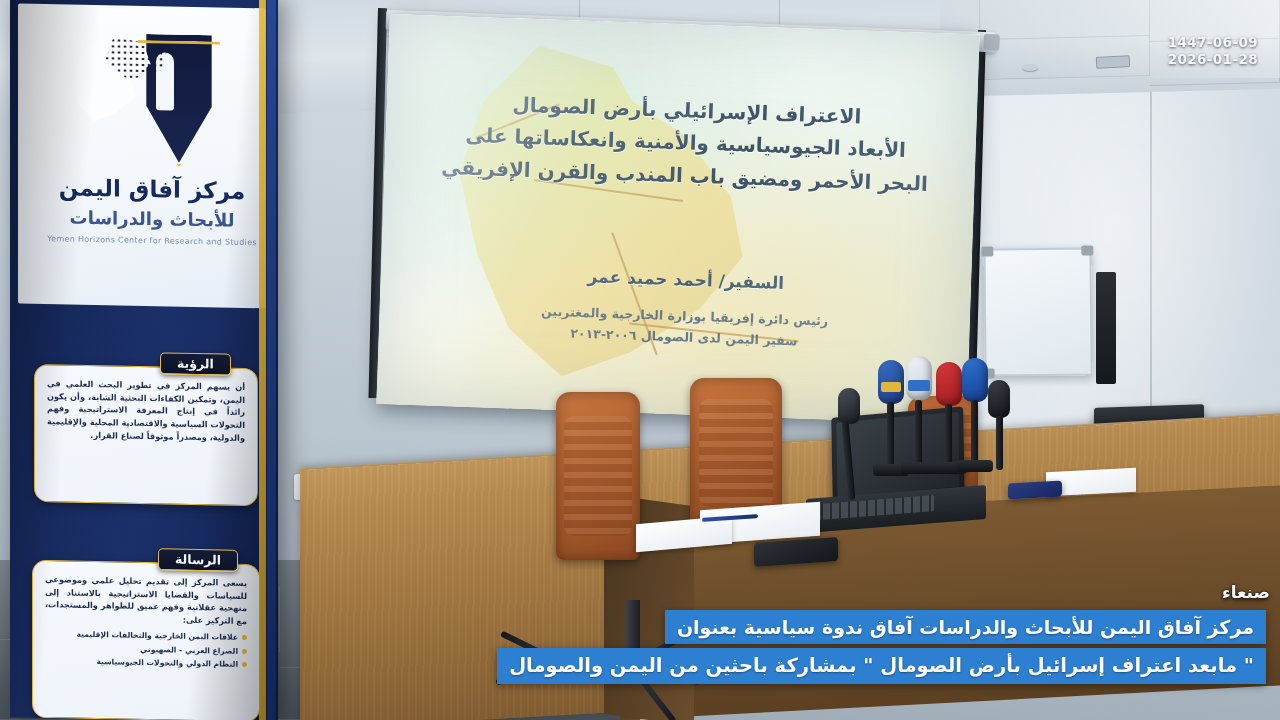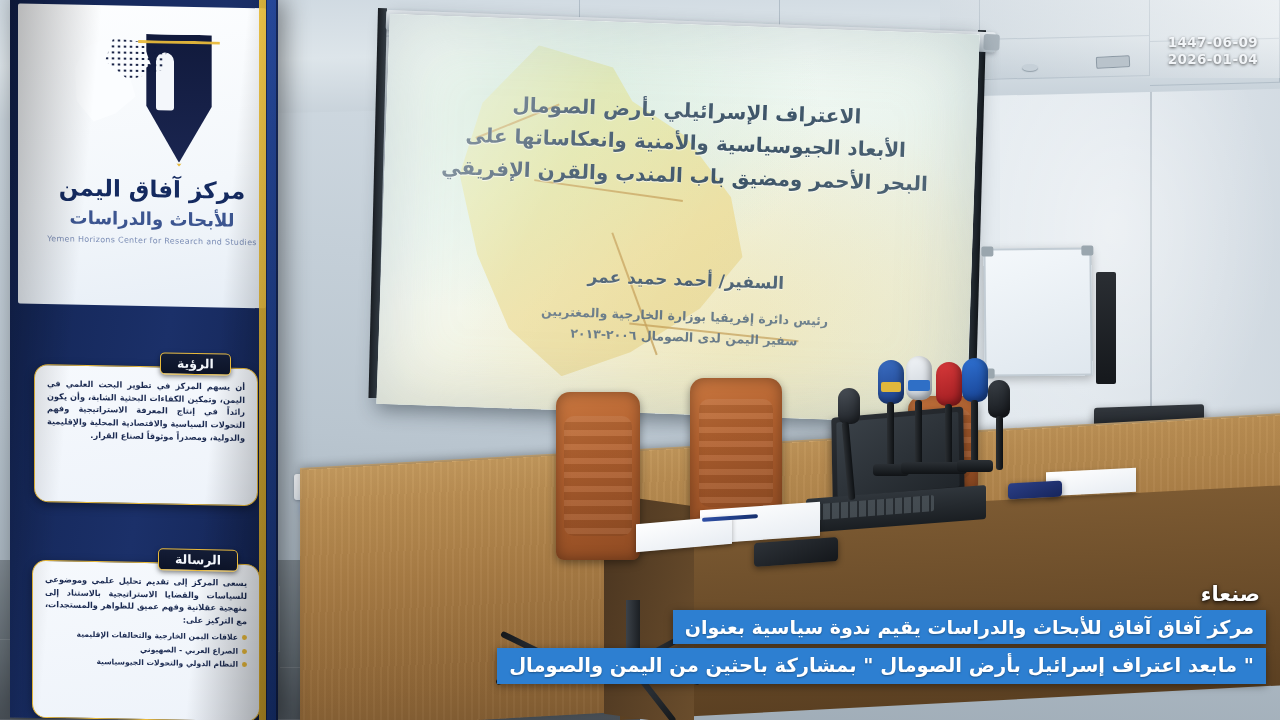"2026-01-04" div { text: 2026-01-04 -> 2026-01-28 }
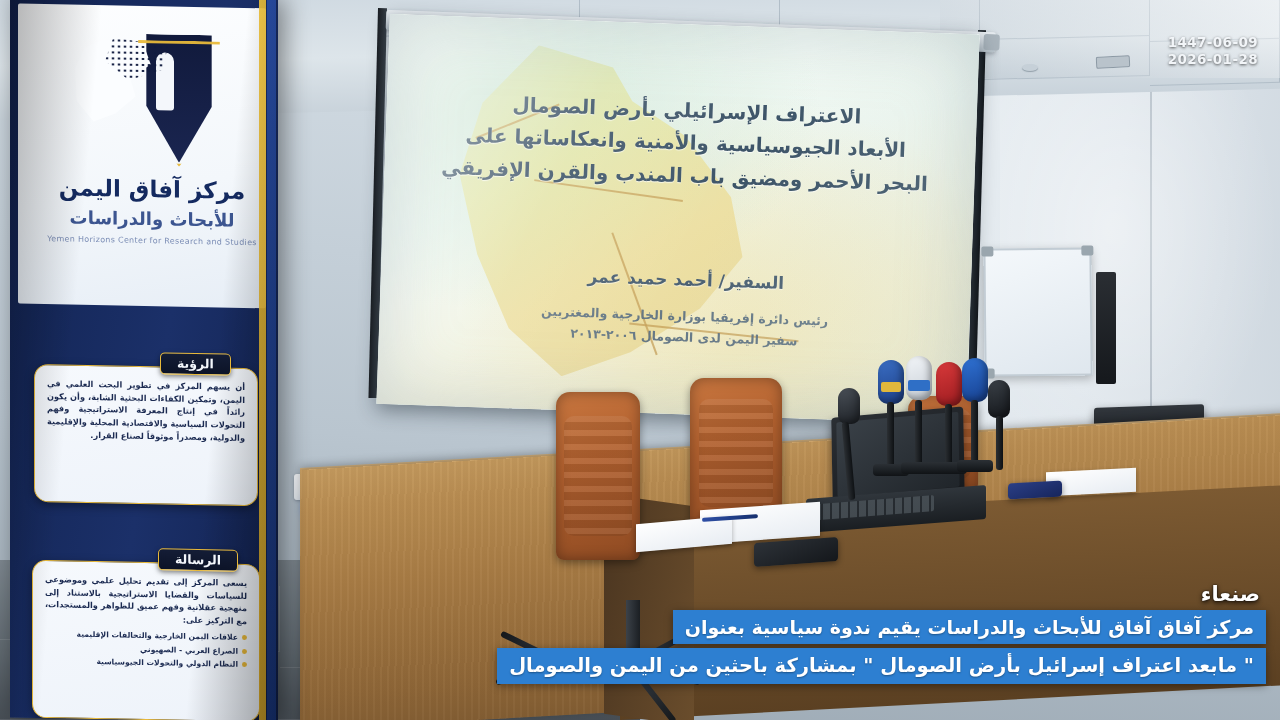"صنعاء" .city-label { font-size: 21px -> 17px; right: 20px -> 10px }
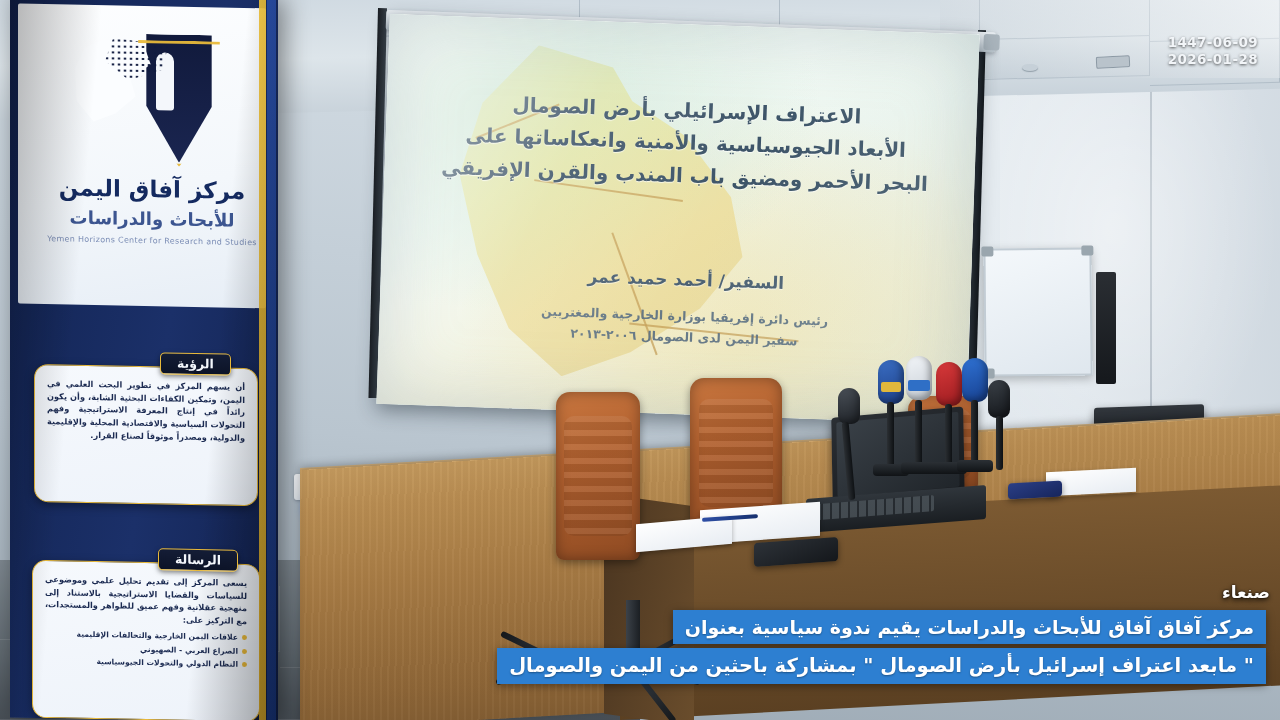"مركز آفاق آفاق للأبحاث والدراسات" div.caption-line { text: آفاق للأبحاث والدراسات يقيم -> اليمن للأبحاث والدراسات آفاق }
